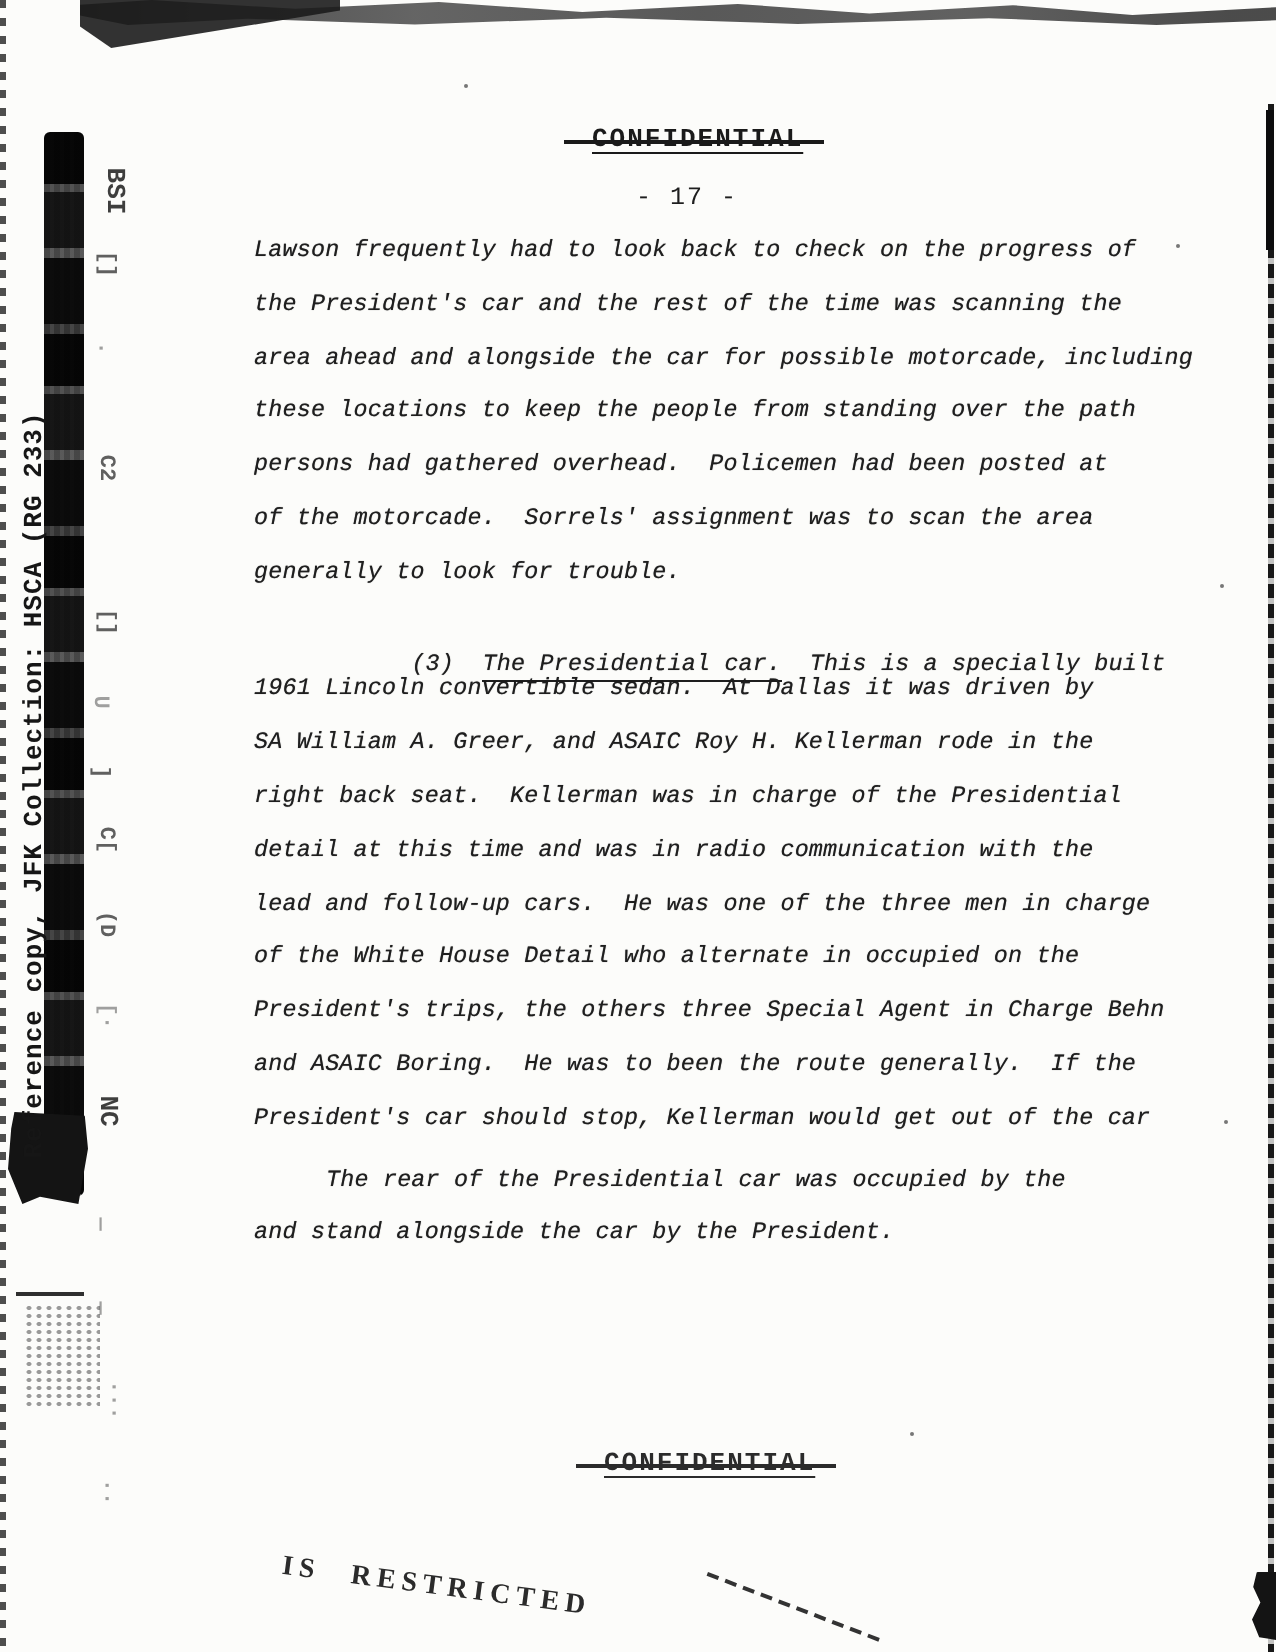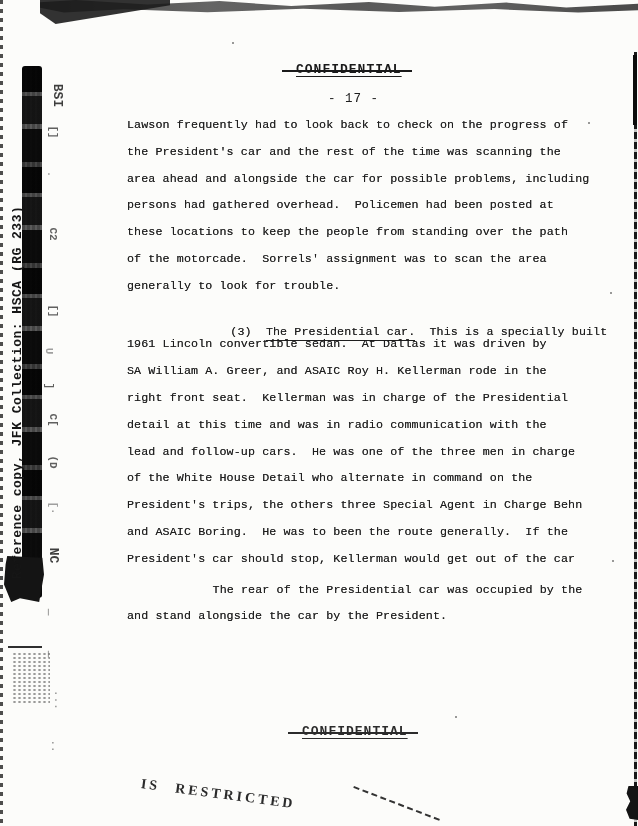"- 17 -" .page-number { left: 328px -> 318px }
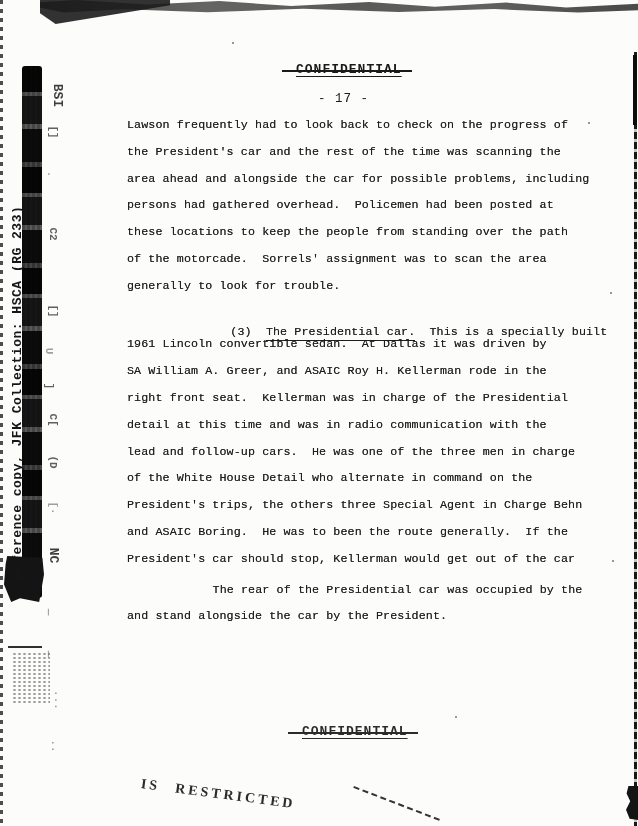"Lawson frequently had to look" .line { font-style: none -> italic }
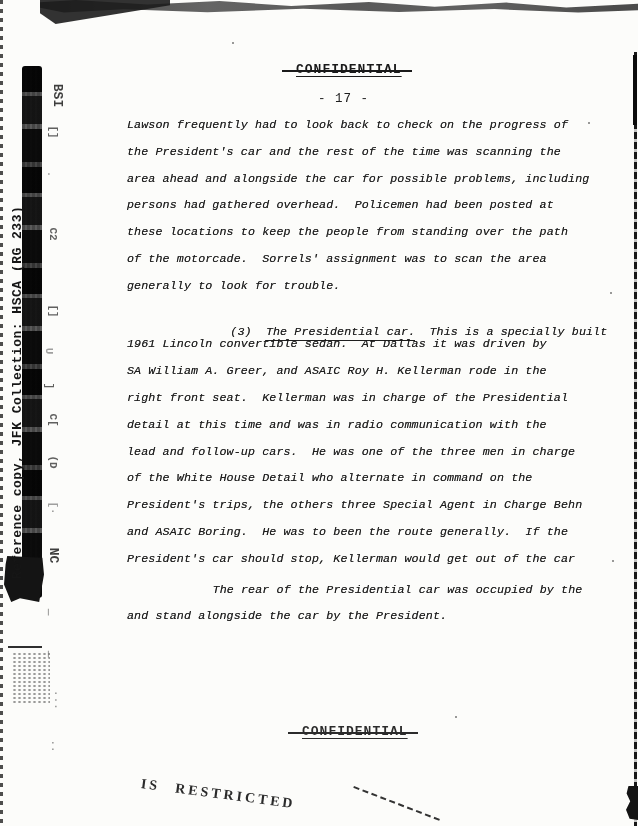"area ahead and alongside the" div.line { text: problems -> motorcade }
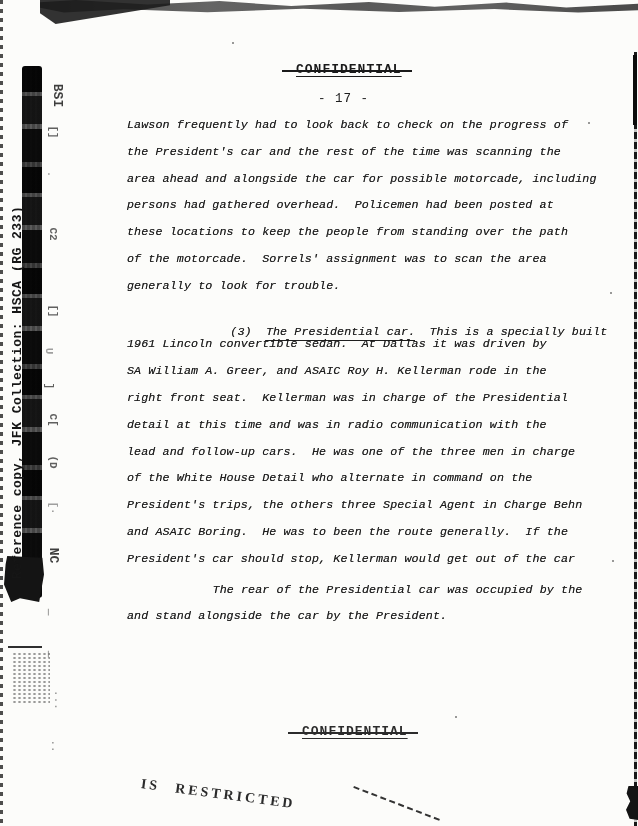"persons had gathered overhead. Policemen" div.line { order: before "these locations to keep the" -> after "these locations to keep the" }
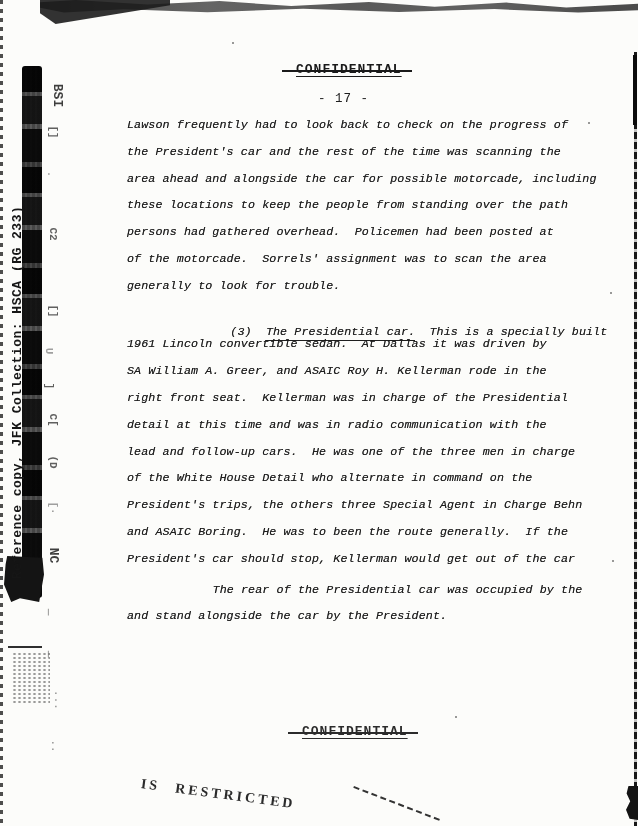"(3) The Presidential car. This" .line.indent { text-align: center -> none }
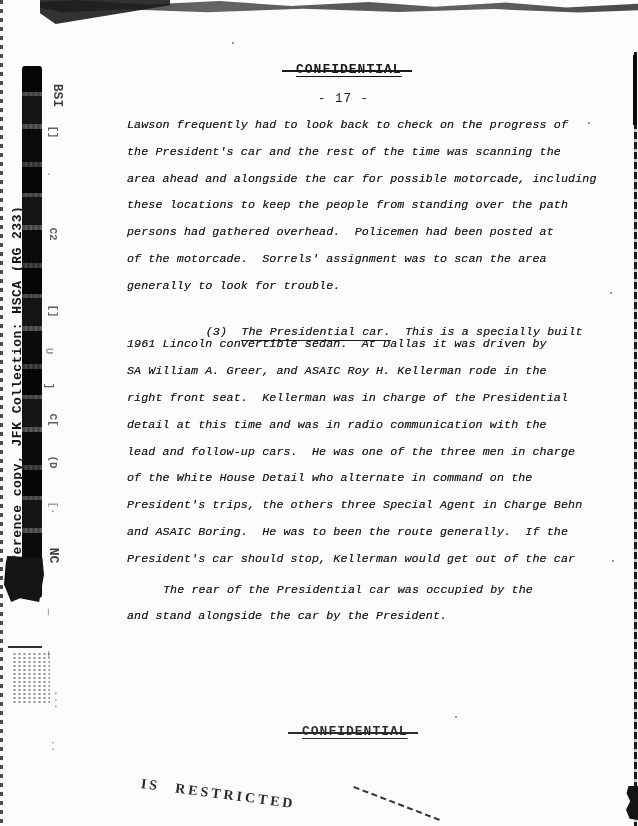"right front seat. Kellerman was" div.line { text: front -> back }
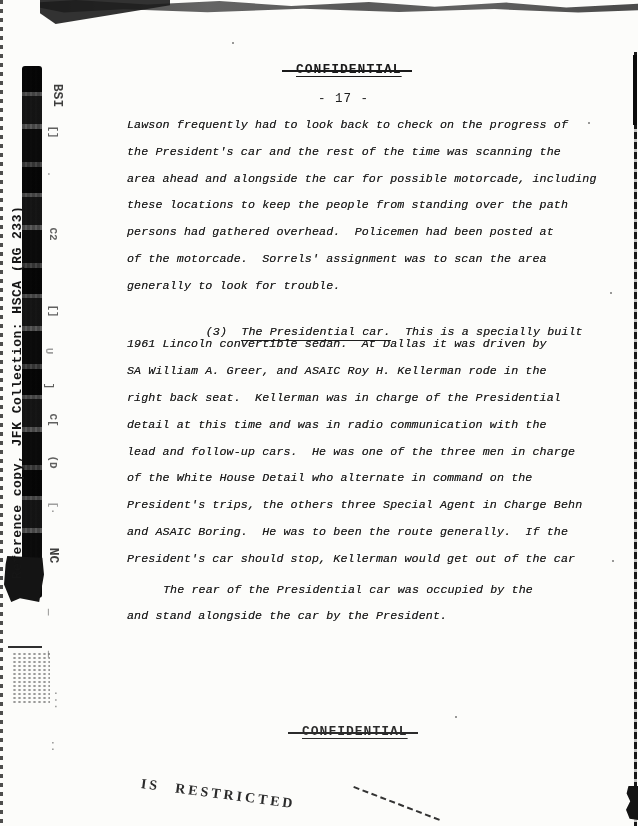"of the White House Detail" div.line { text: command -> occupied }
